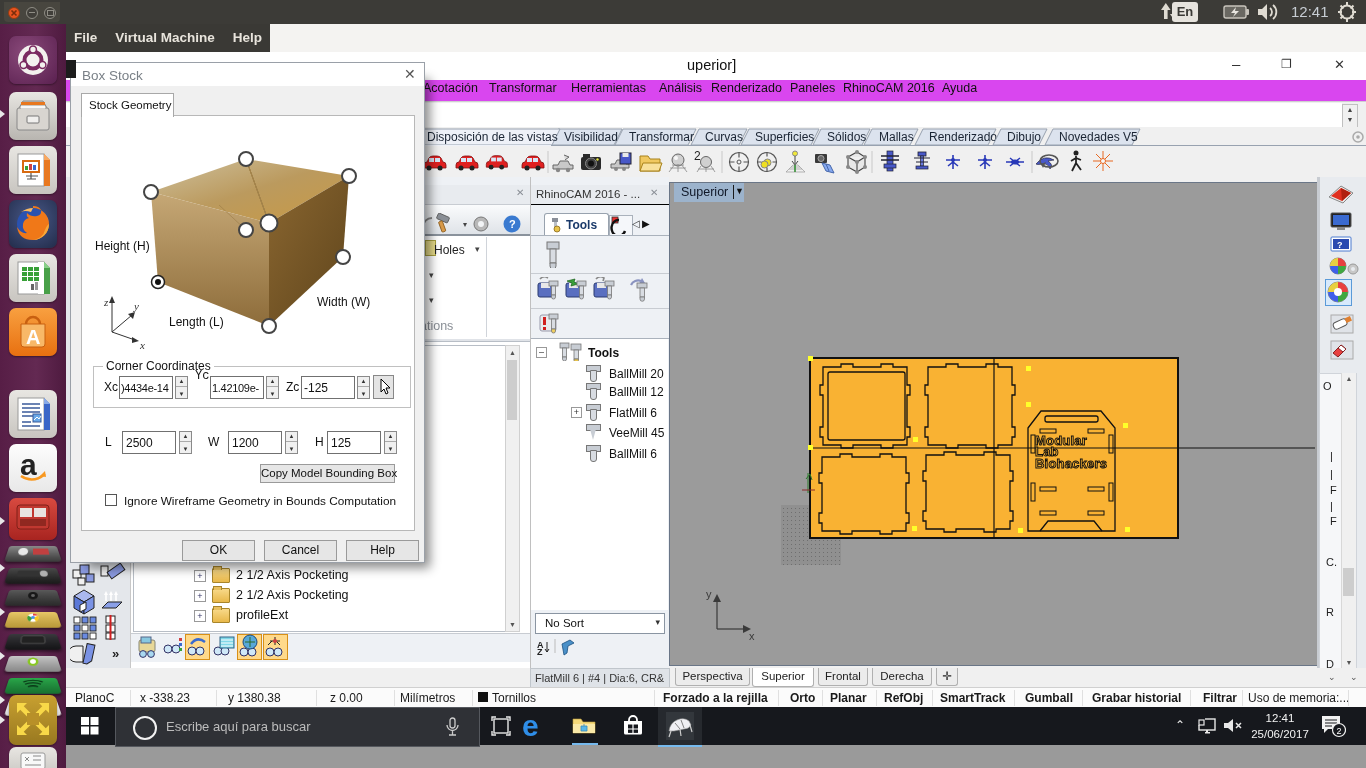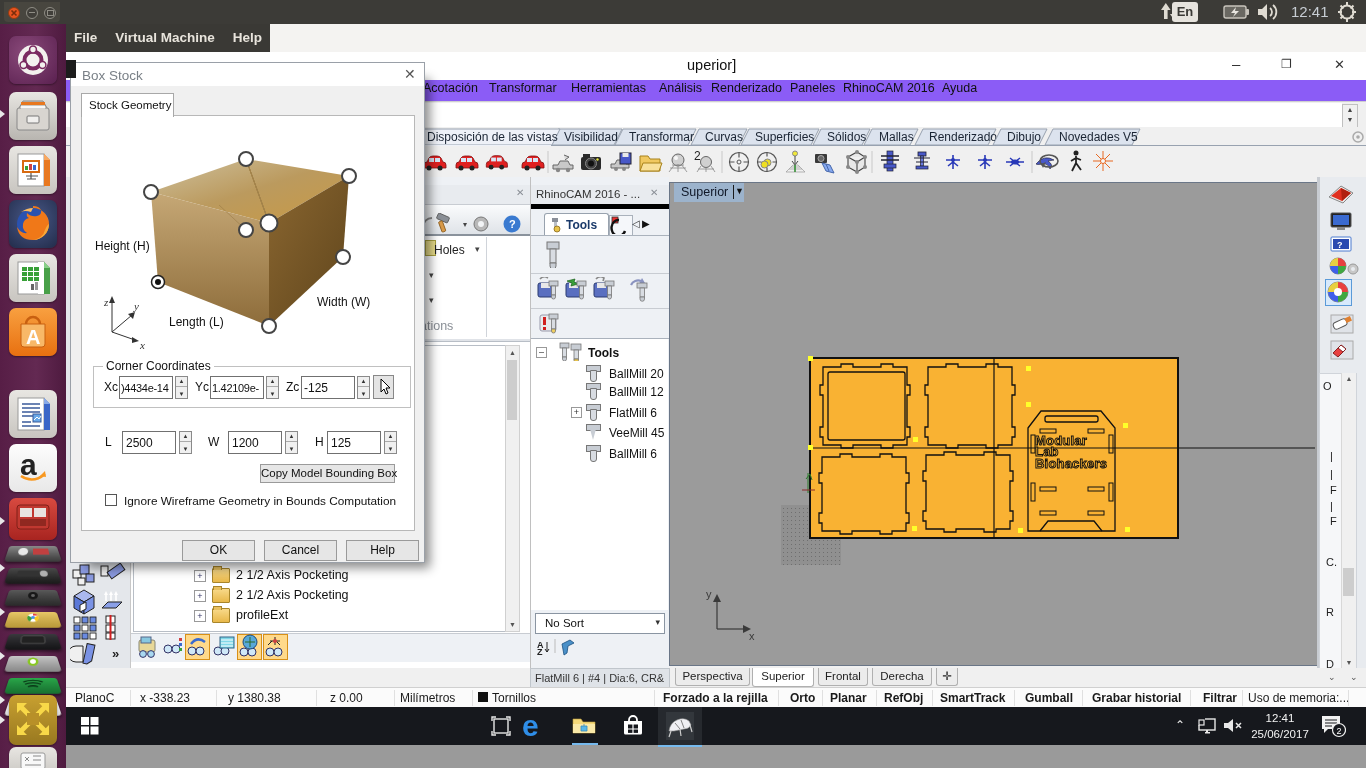"Acotación" div.abs { background: #8b5cf6 -> #d946ef }
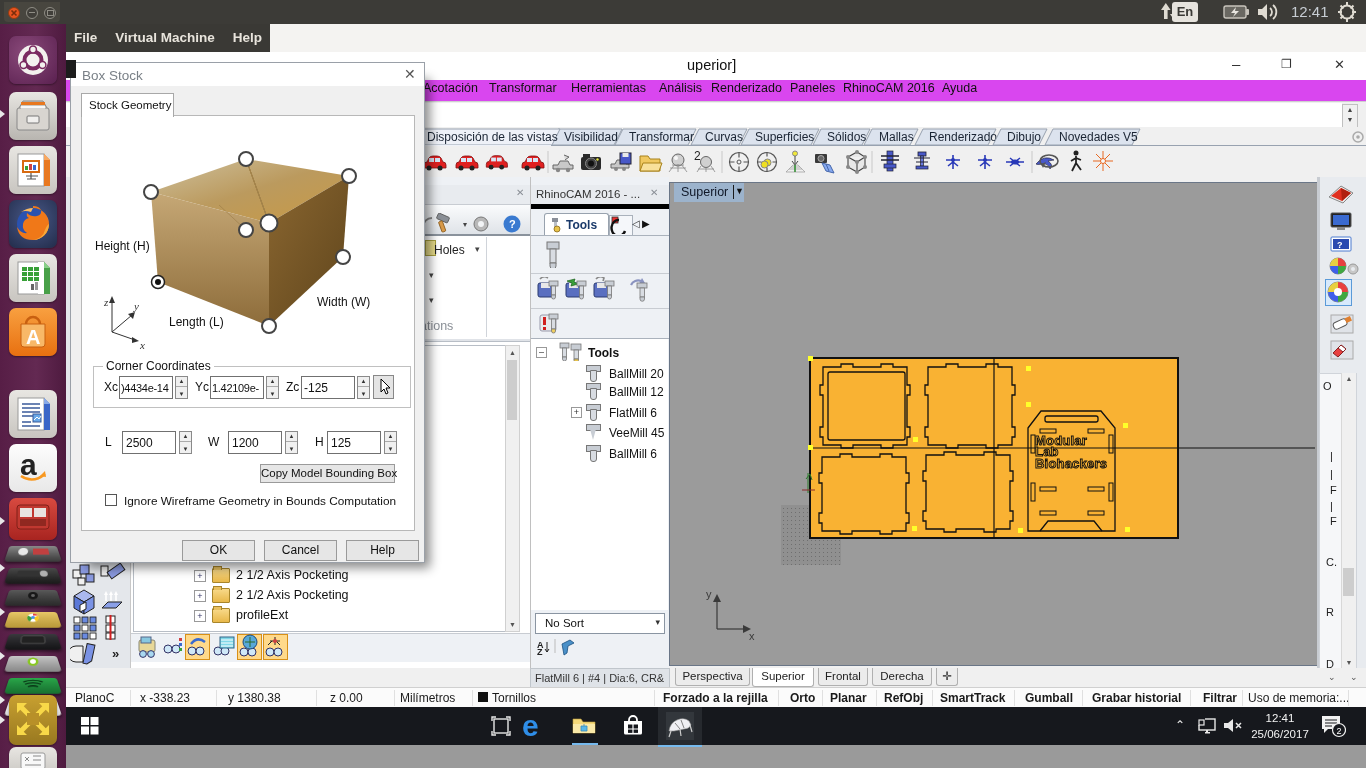"RhinoCAM 2016 - ..." div.abs { border-bottom: 5px solid #000000 -> 1px solid #000000 }
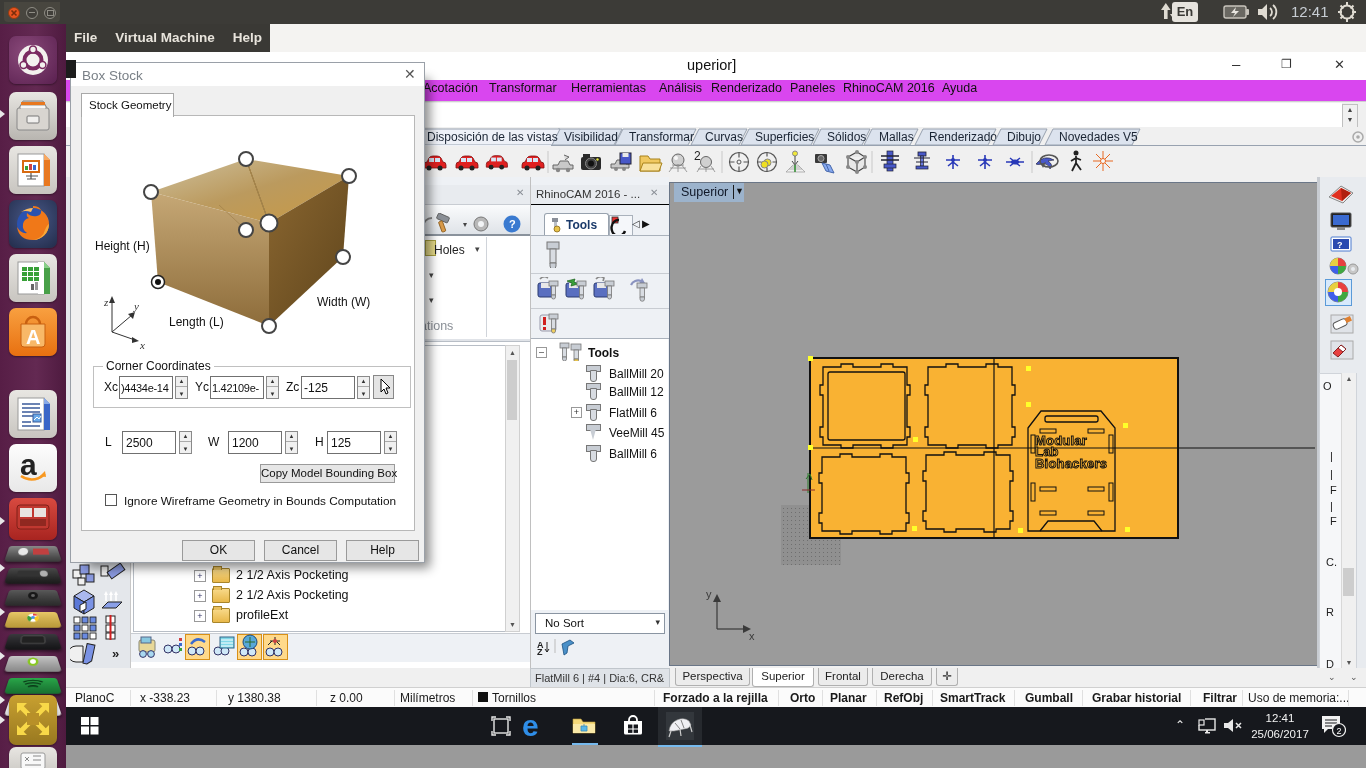"Yc" span { font-family: none -> Liberation Mono, monospace; top: 317px -> 306px }
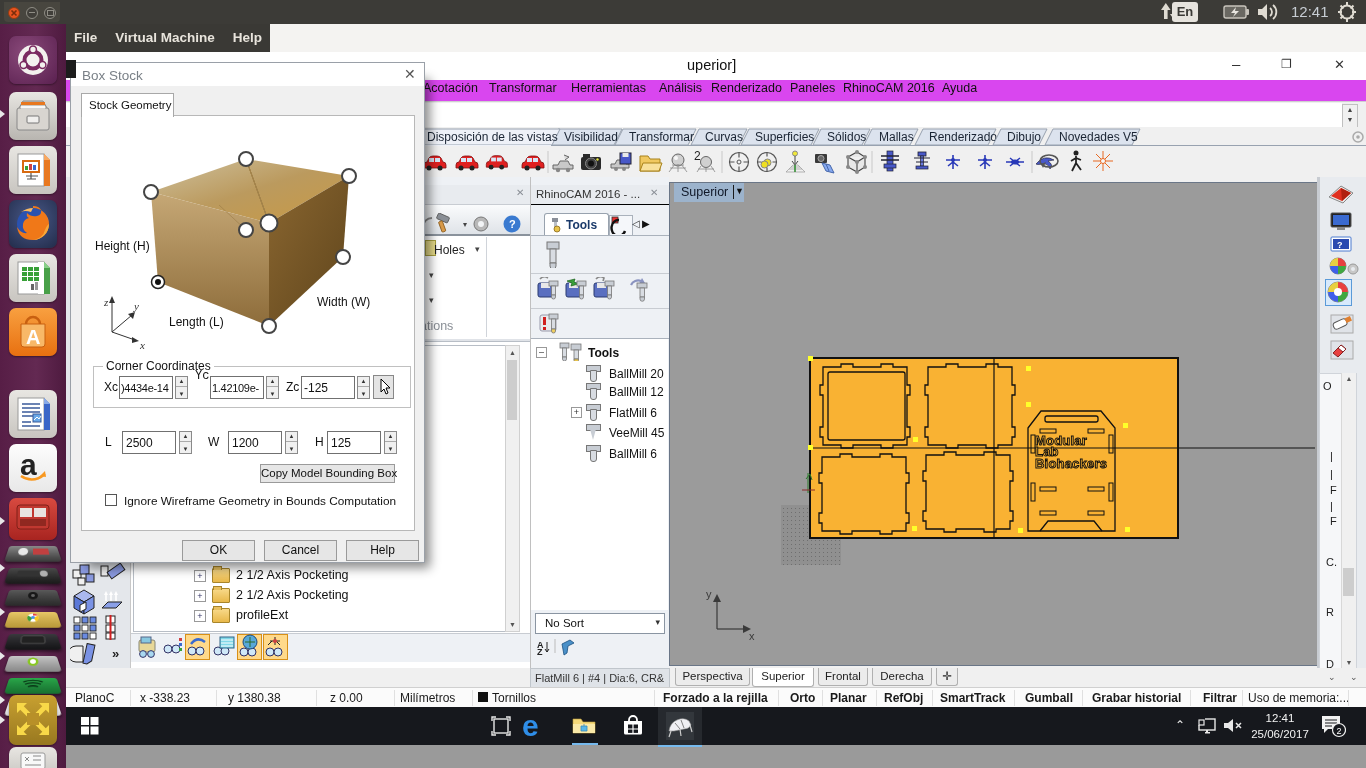"Escribe aquí para buscar" div.abs { html: none -> <div> <div></div> <span>Escribe aquí para buscar</span> <svg> <rect></rect> <path></path> </svg> </div> }
